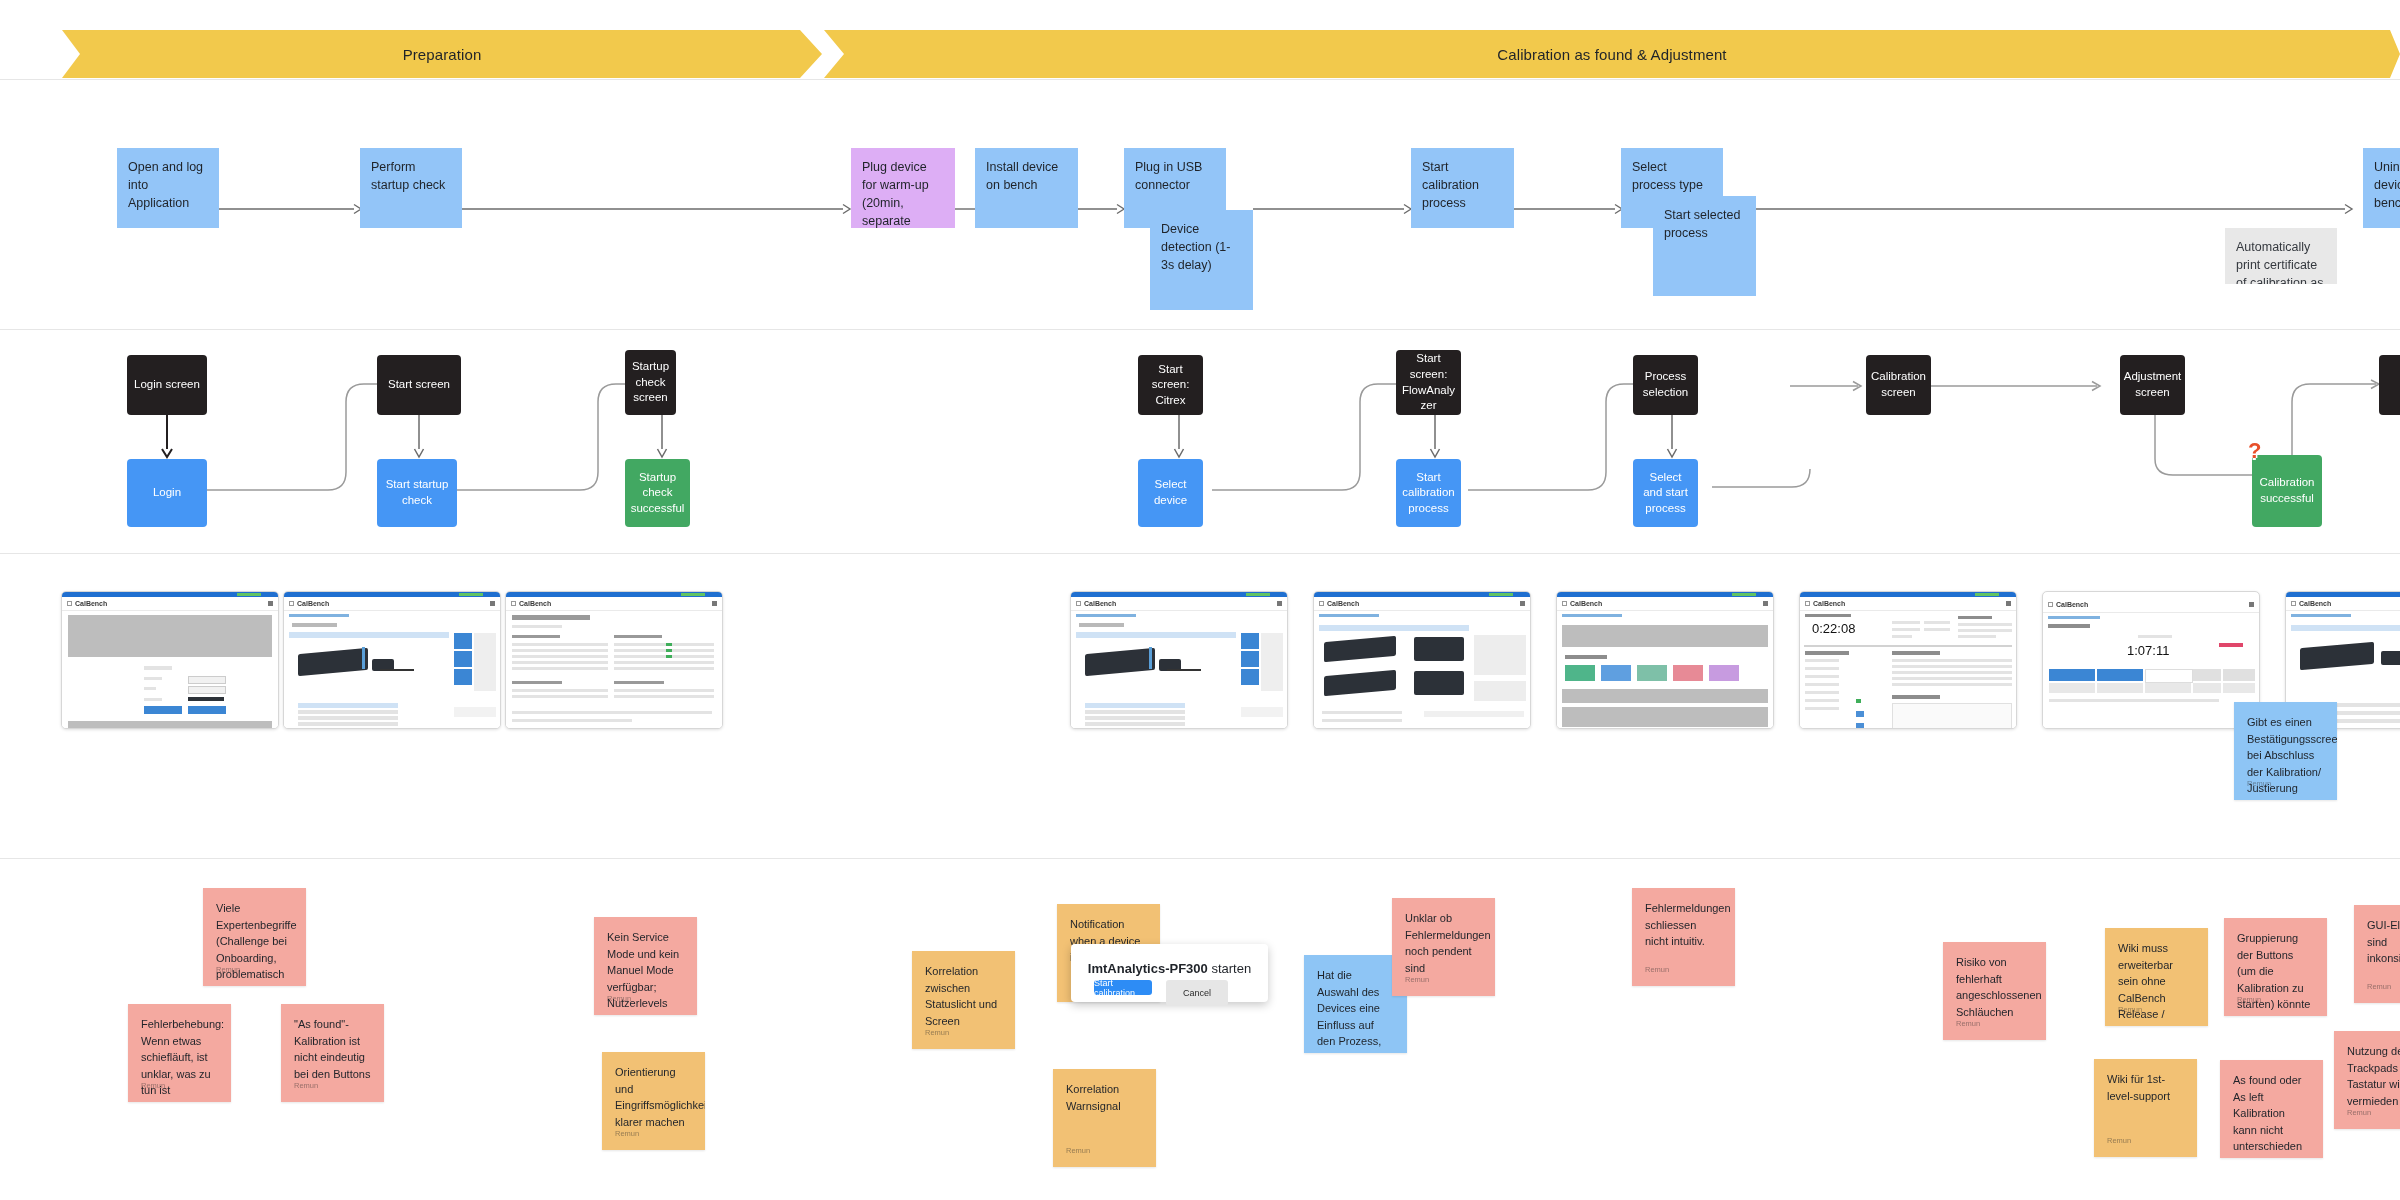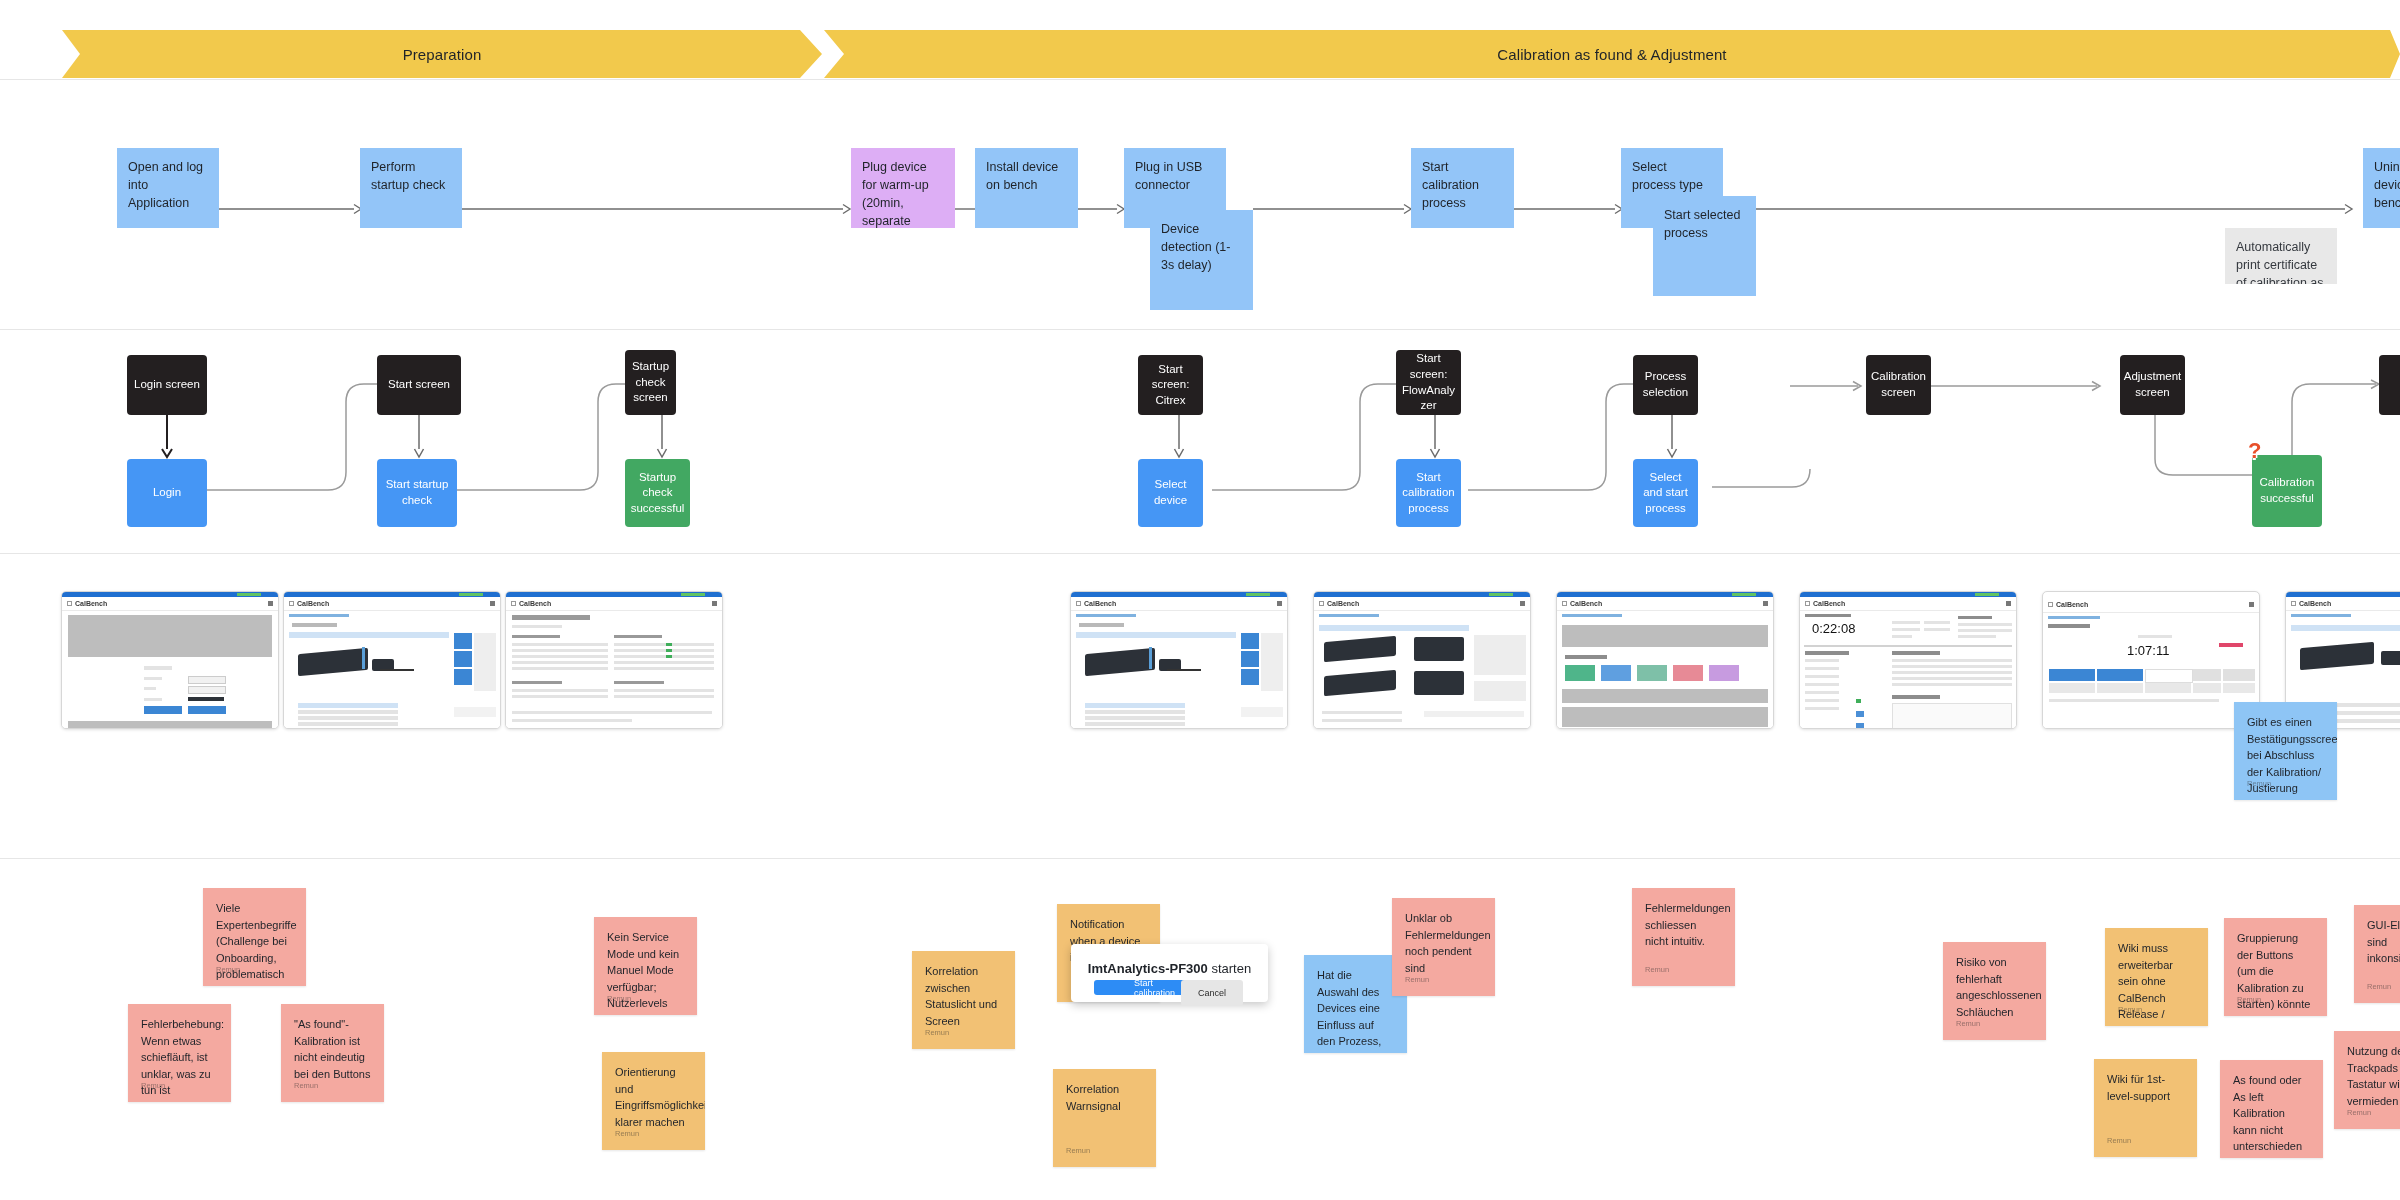"Start calibration" .dialog .btn.primary { padding-left: 40px -> none }
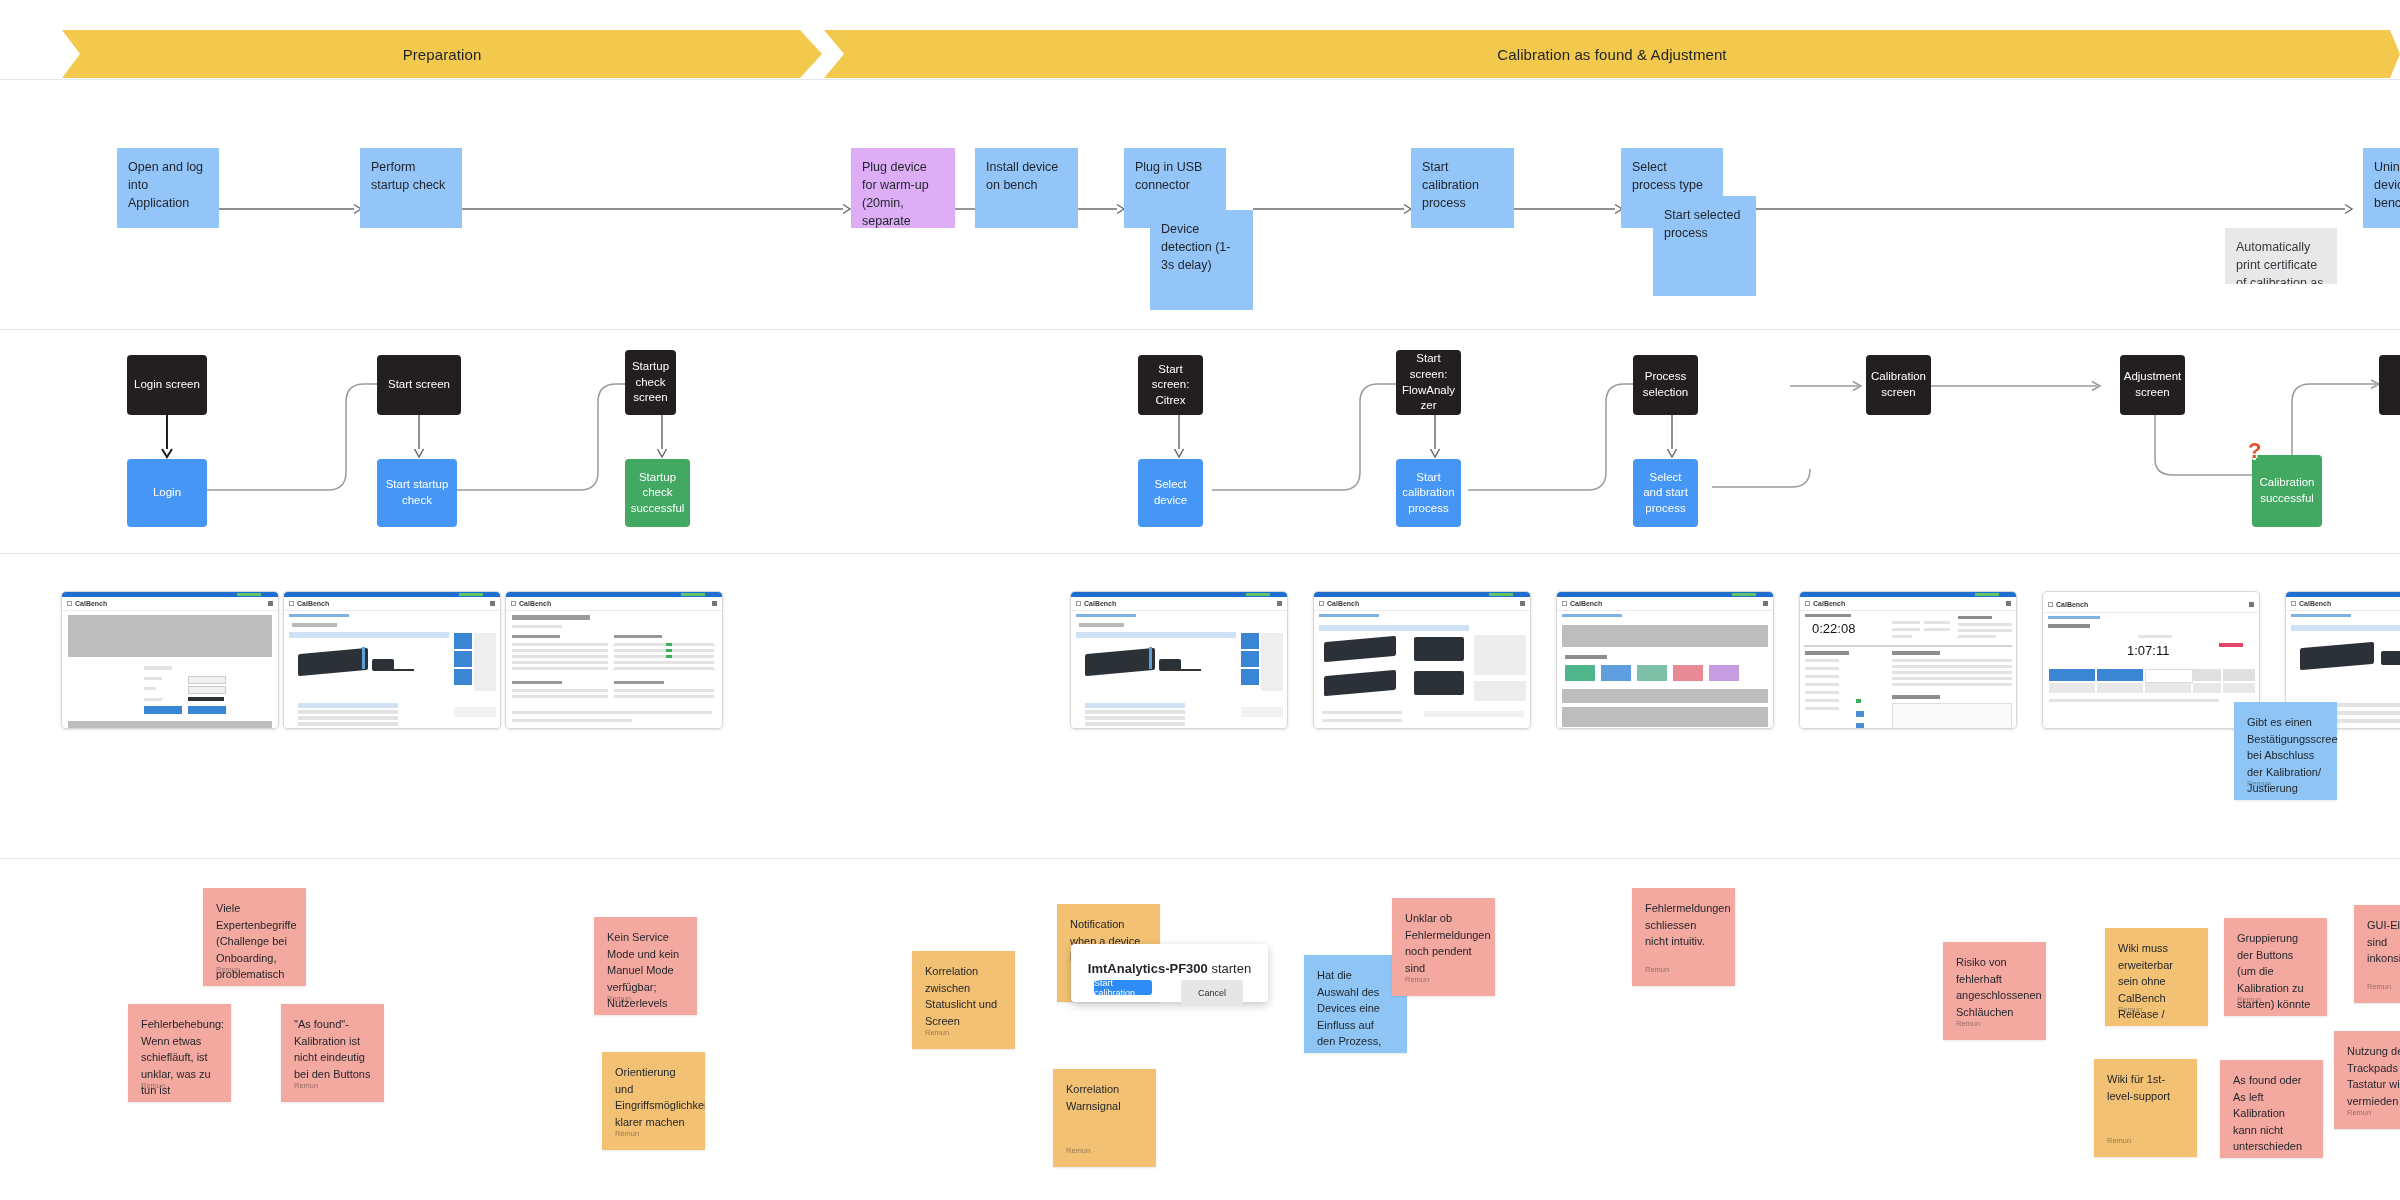"Cancel" div.btn { left: 110px -> 95px }
